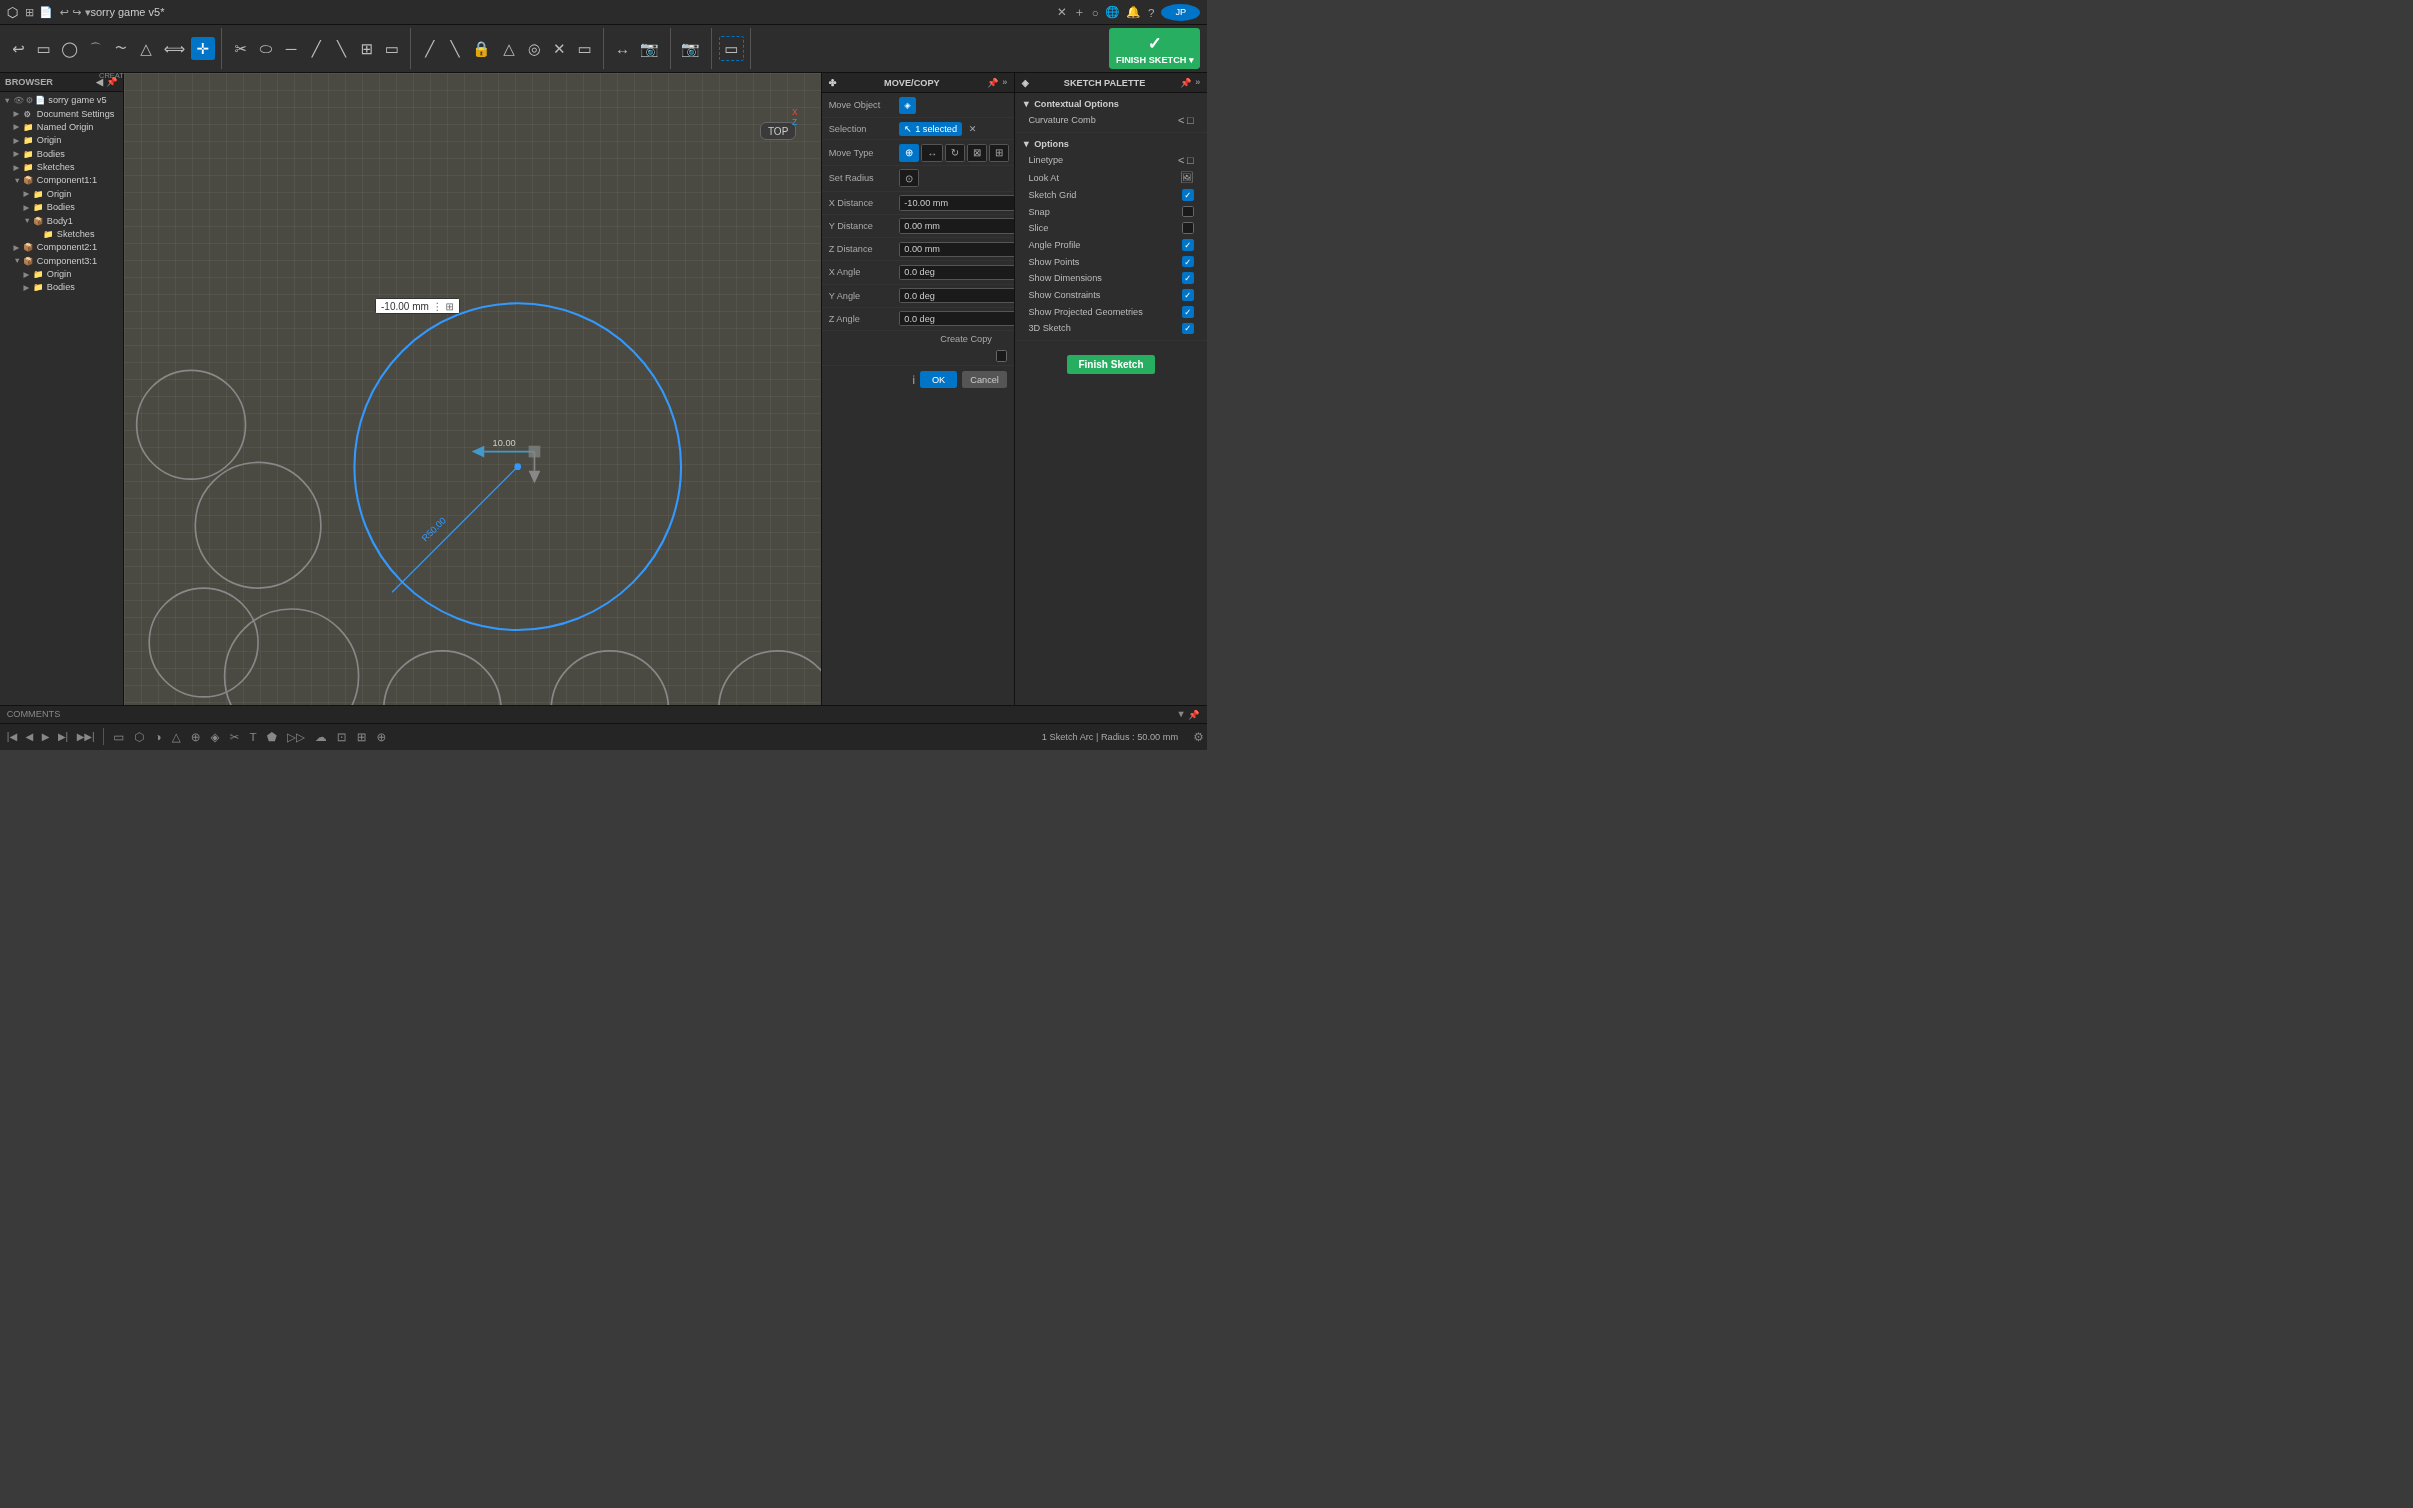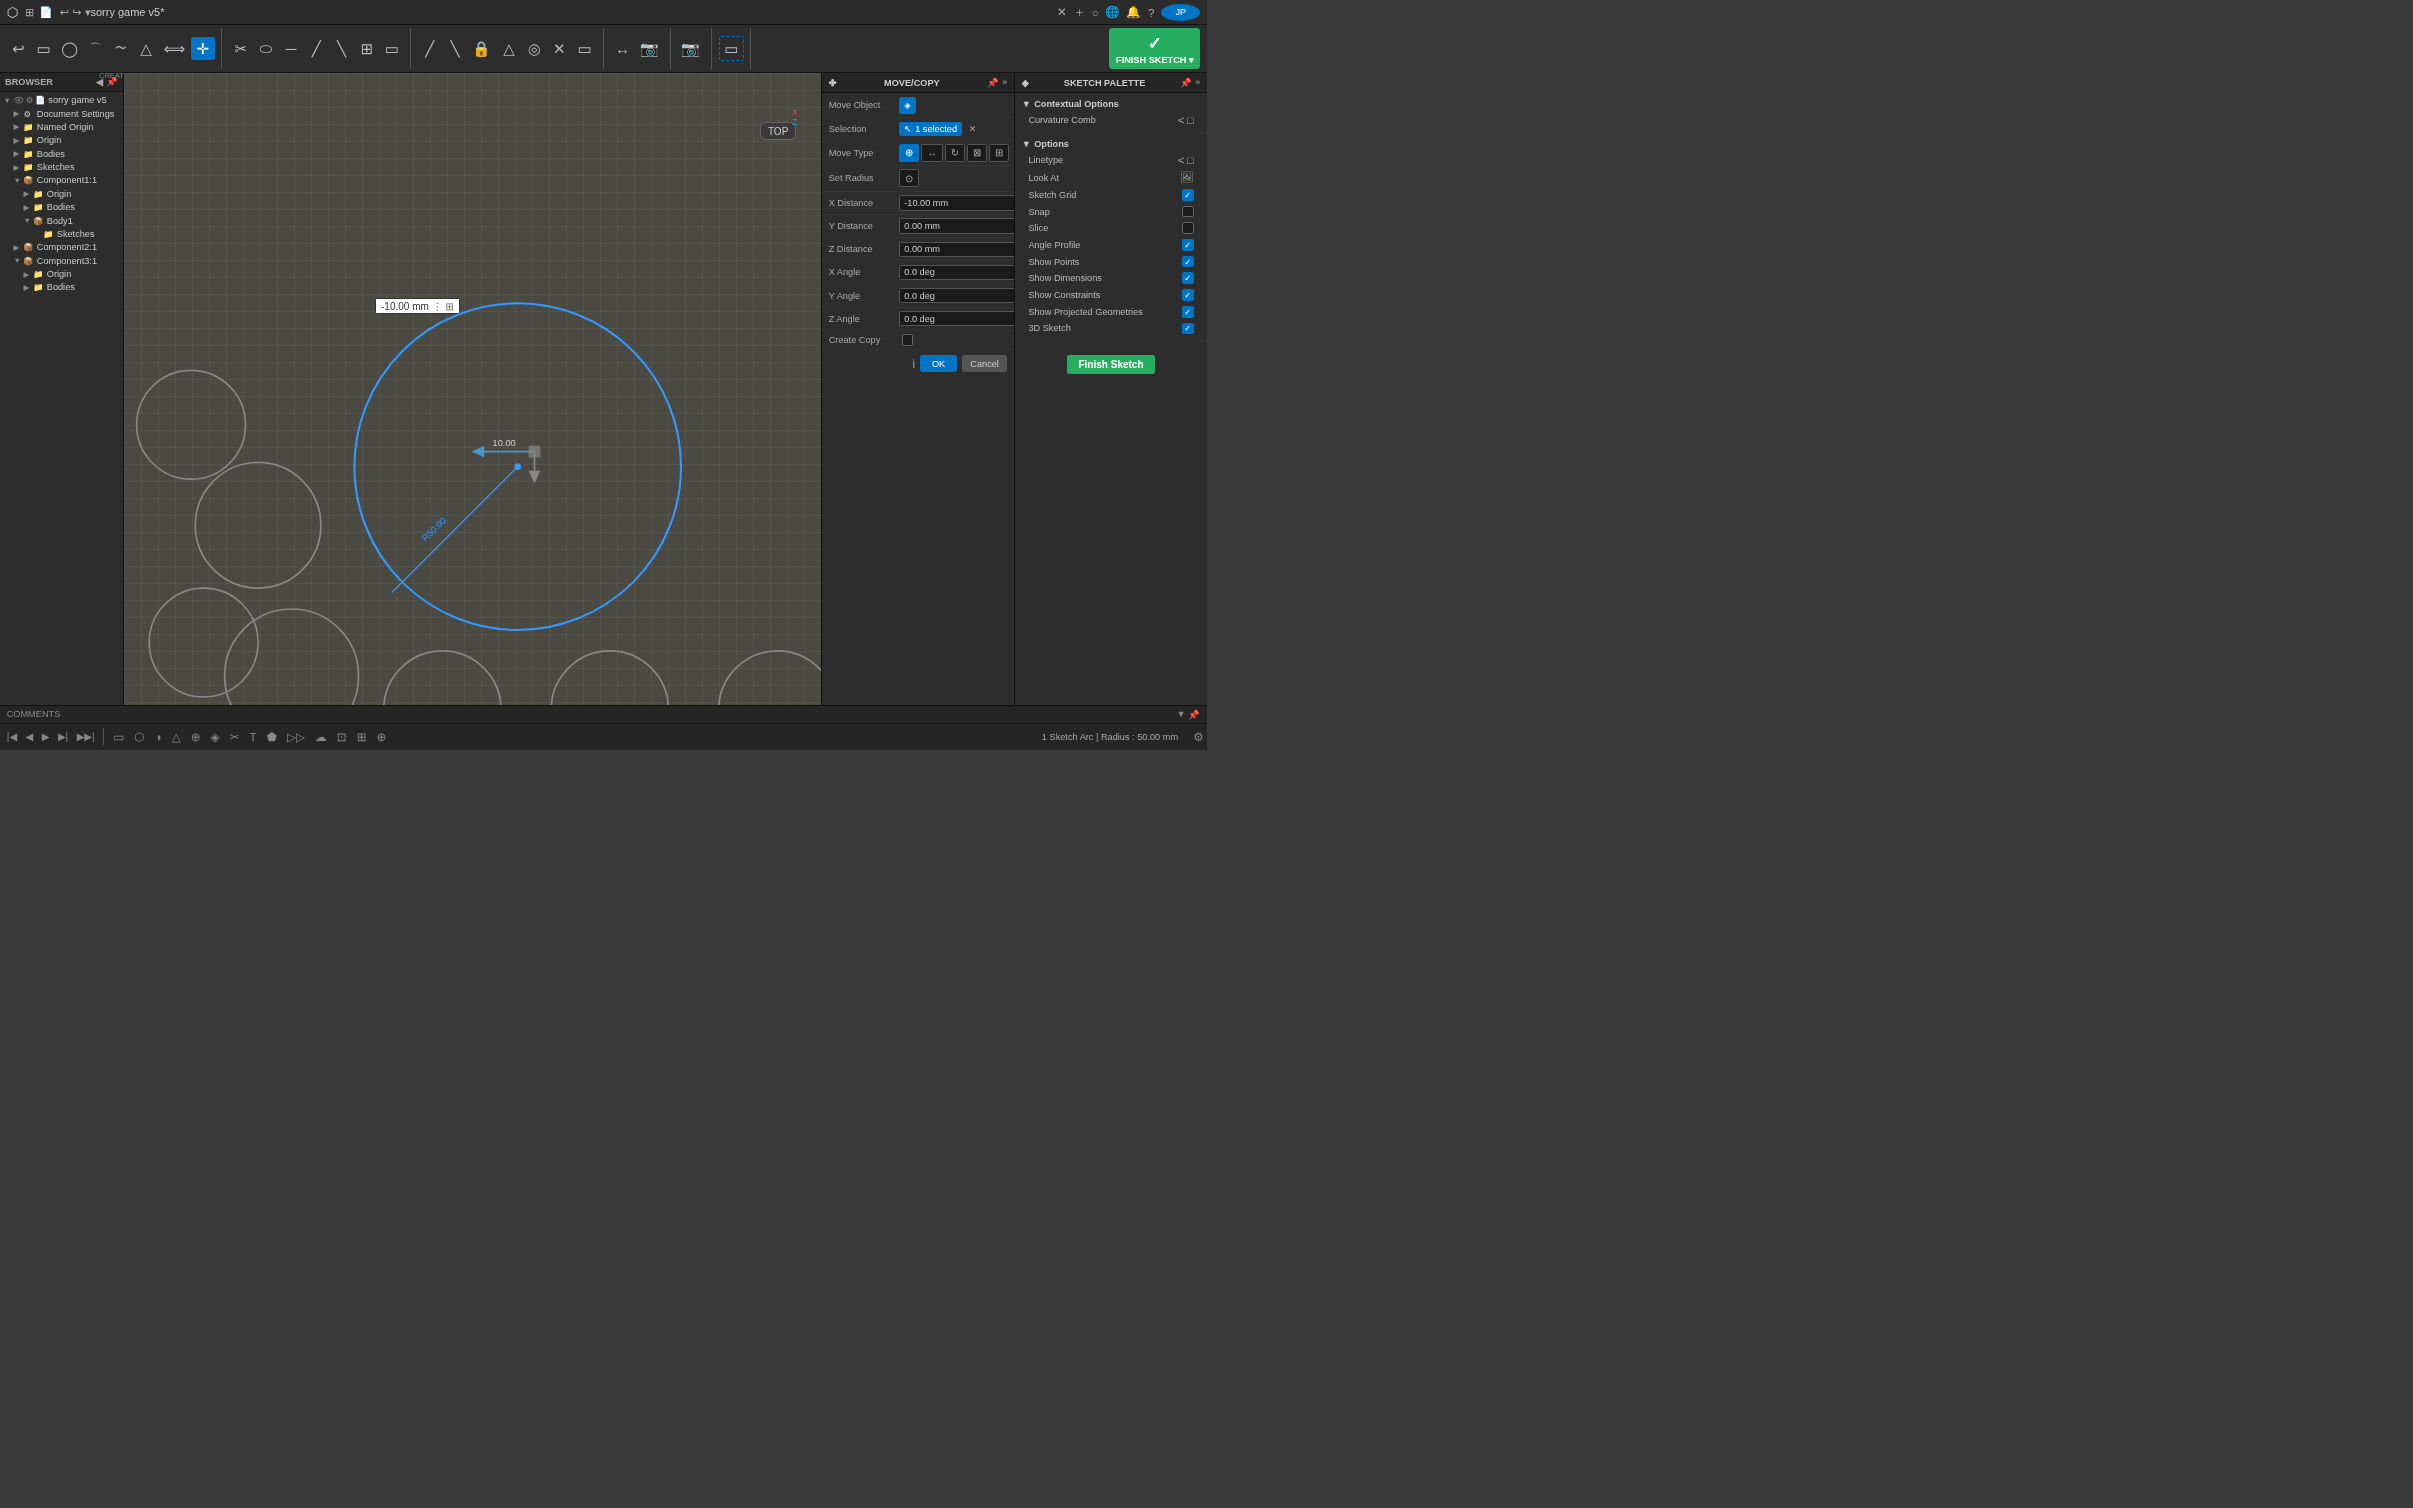"Create Copy" .create-copy-row { align-items: center -> flex-end; flex-direction: none -> column }
